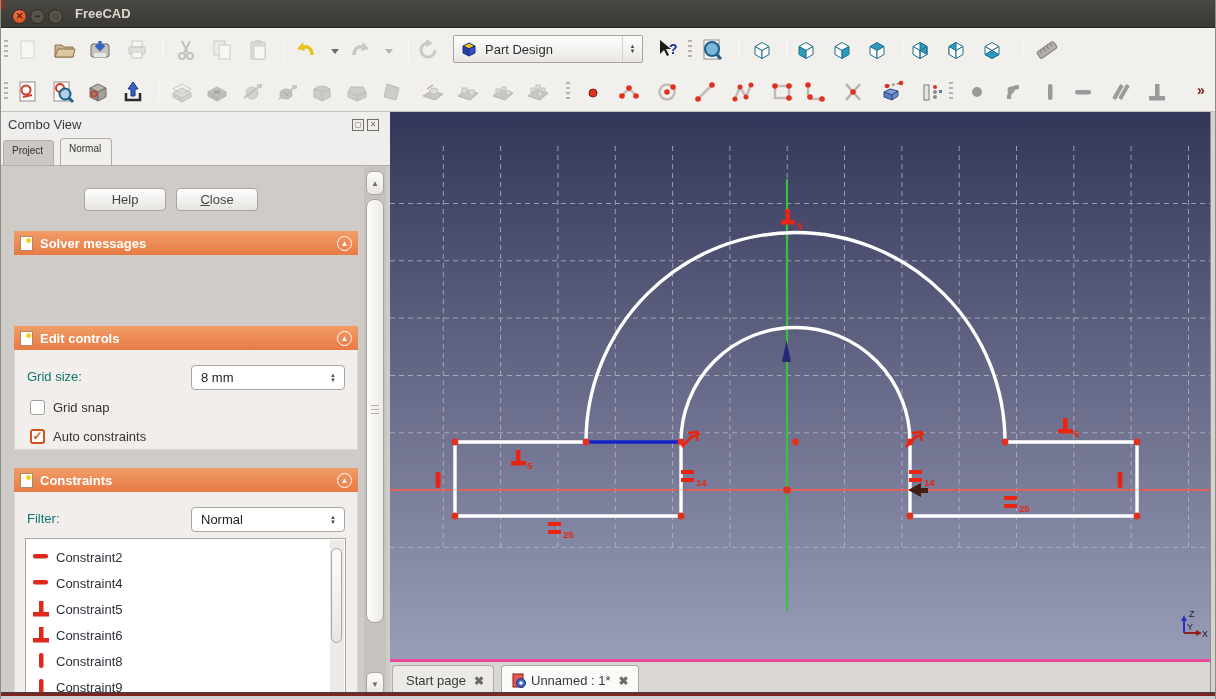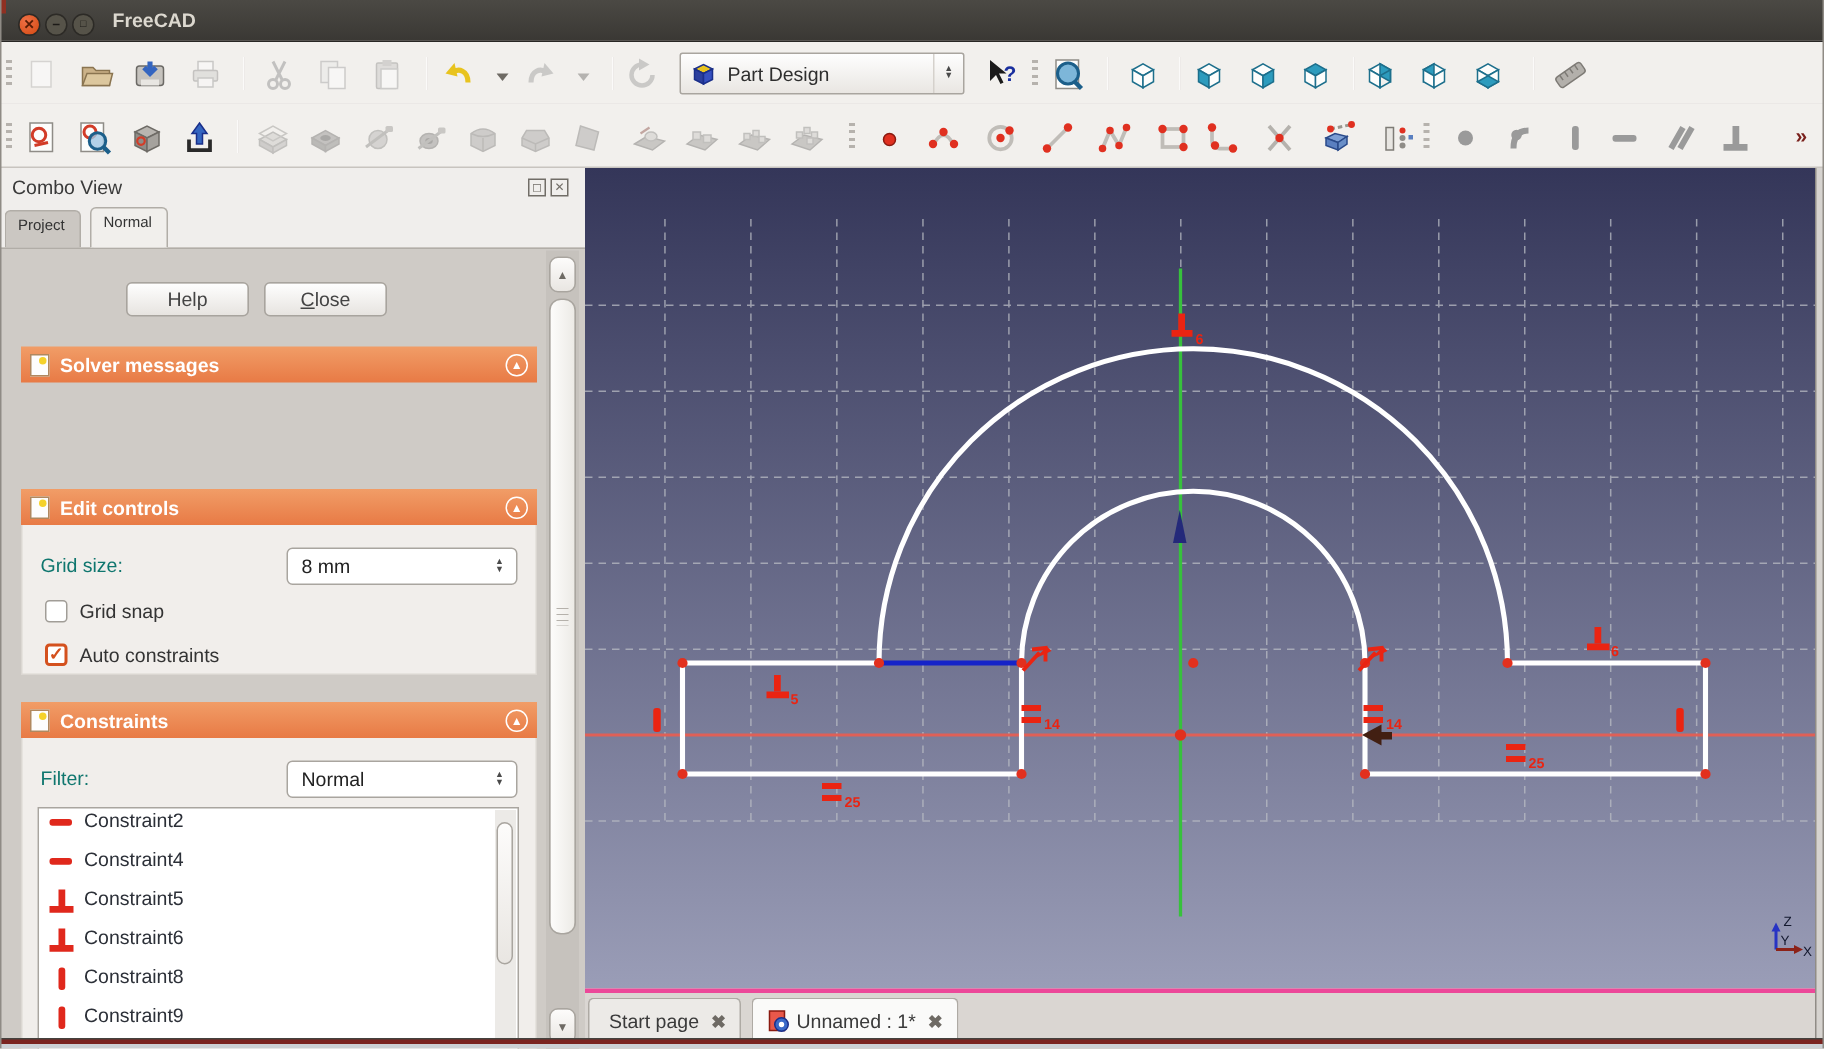"Constraint2" .litem { align-items: flex-start -> flex-end }
